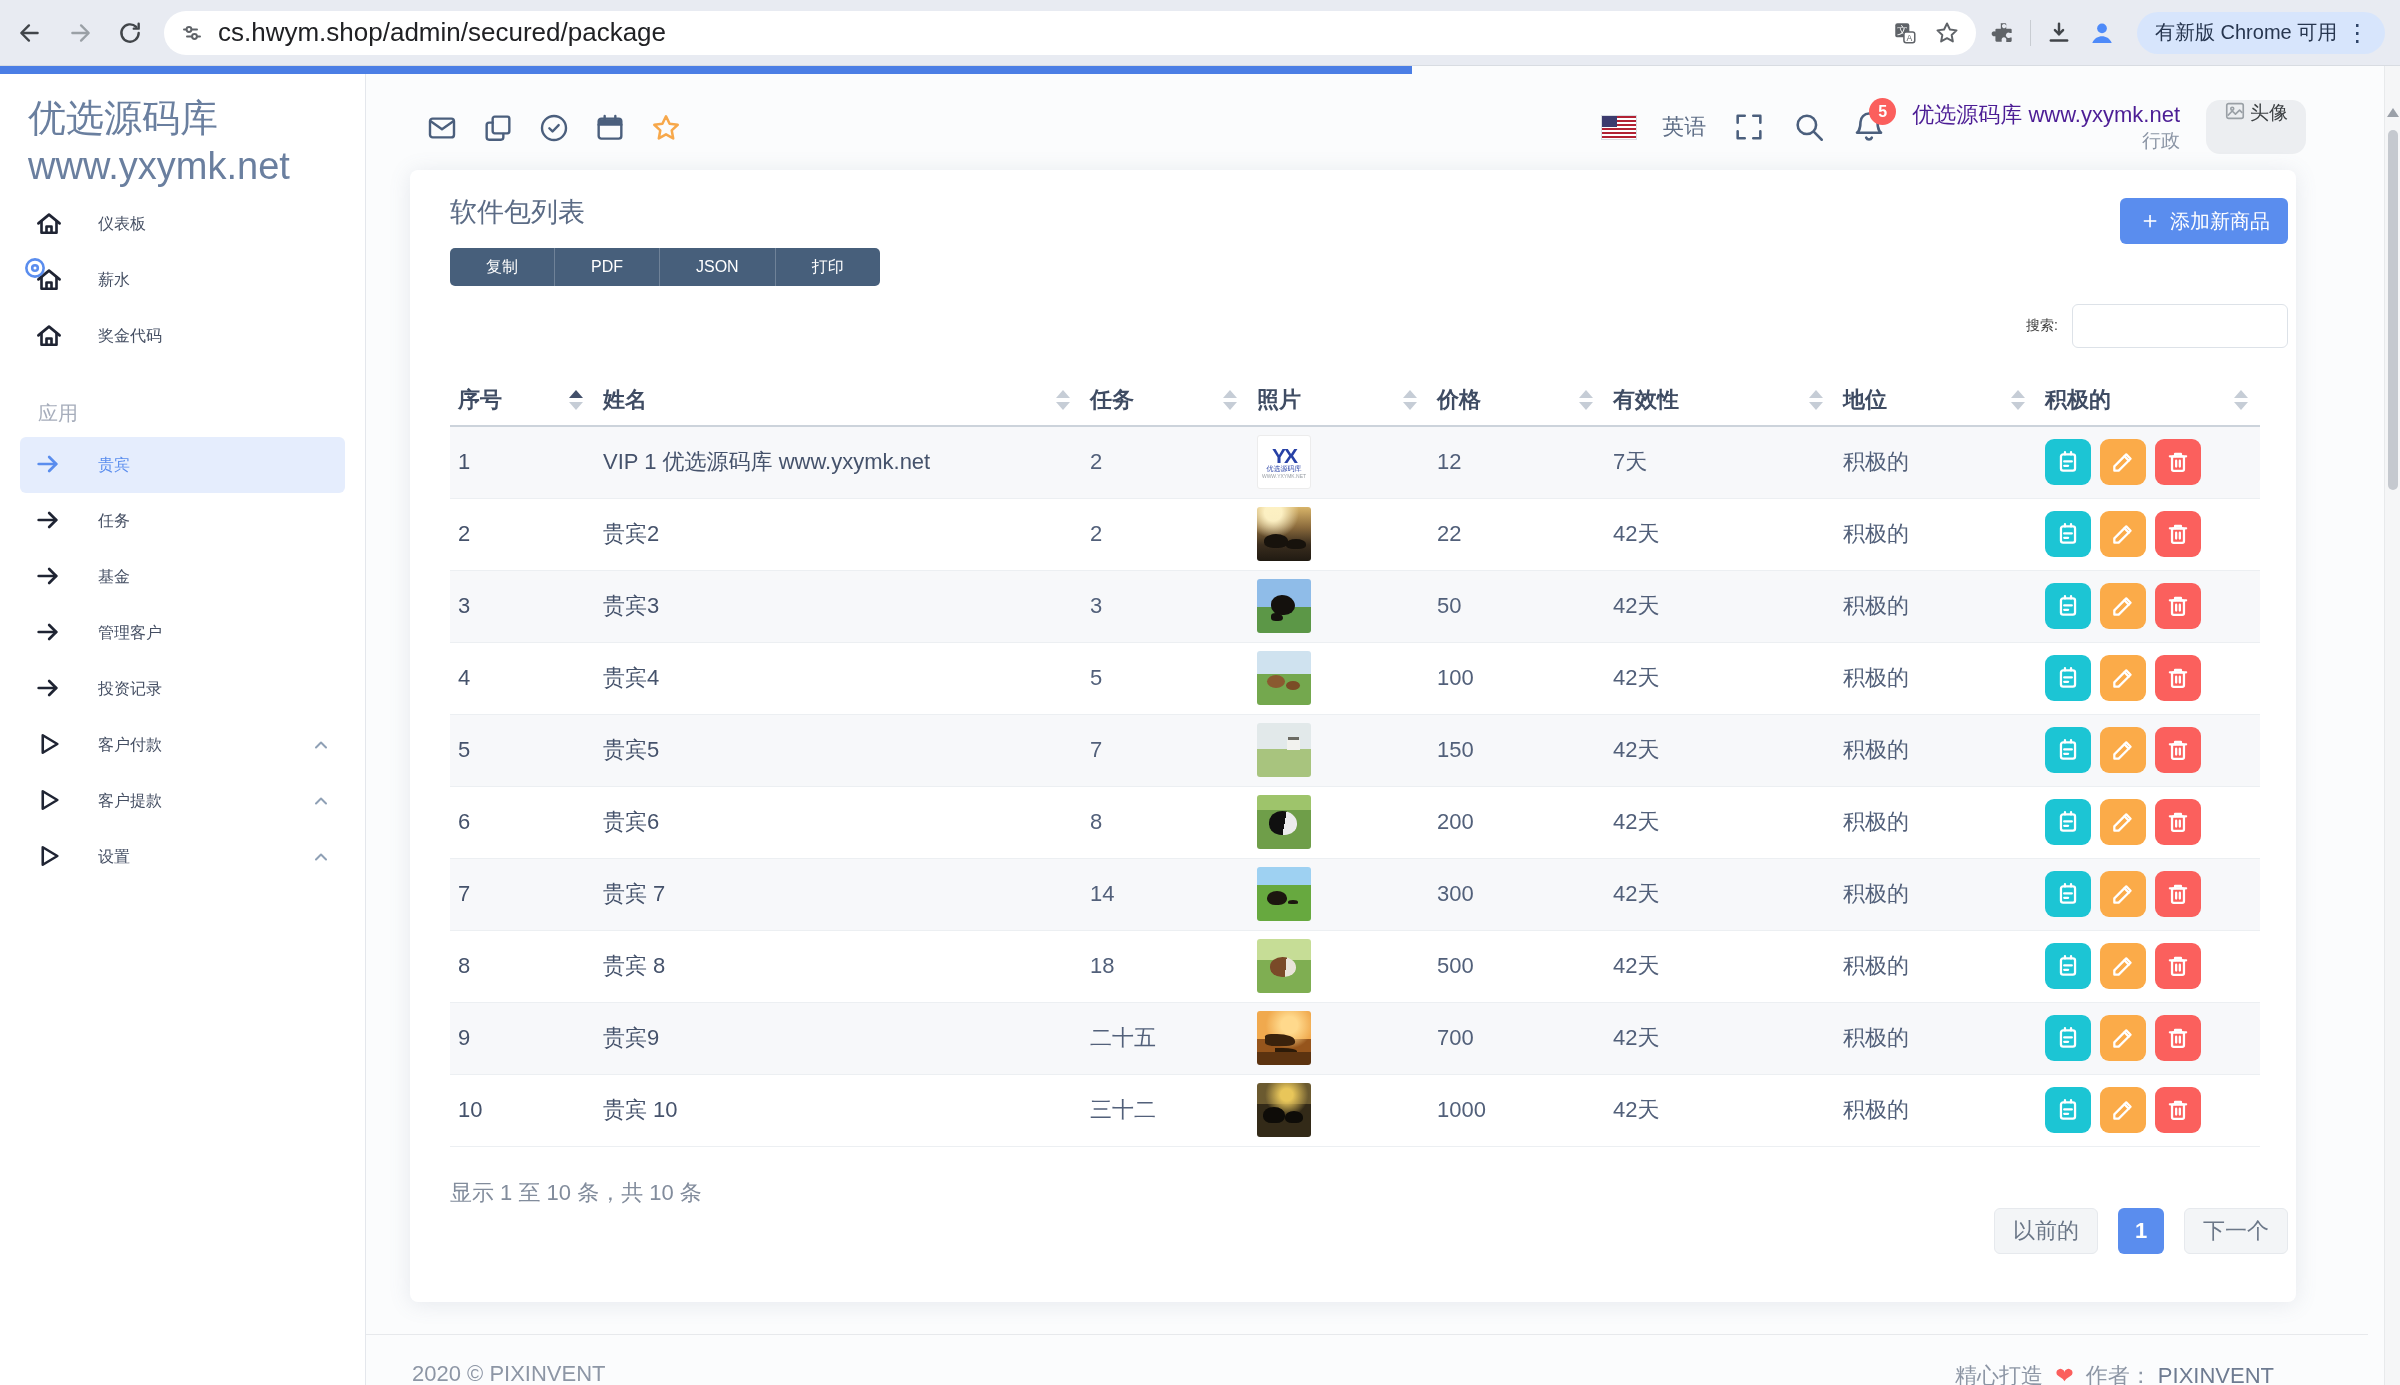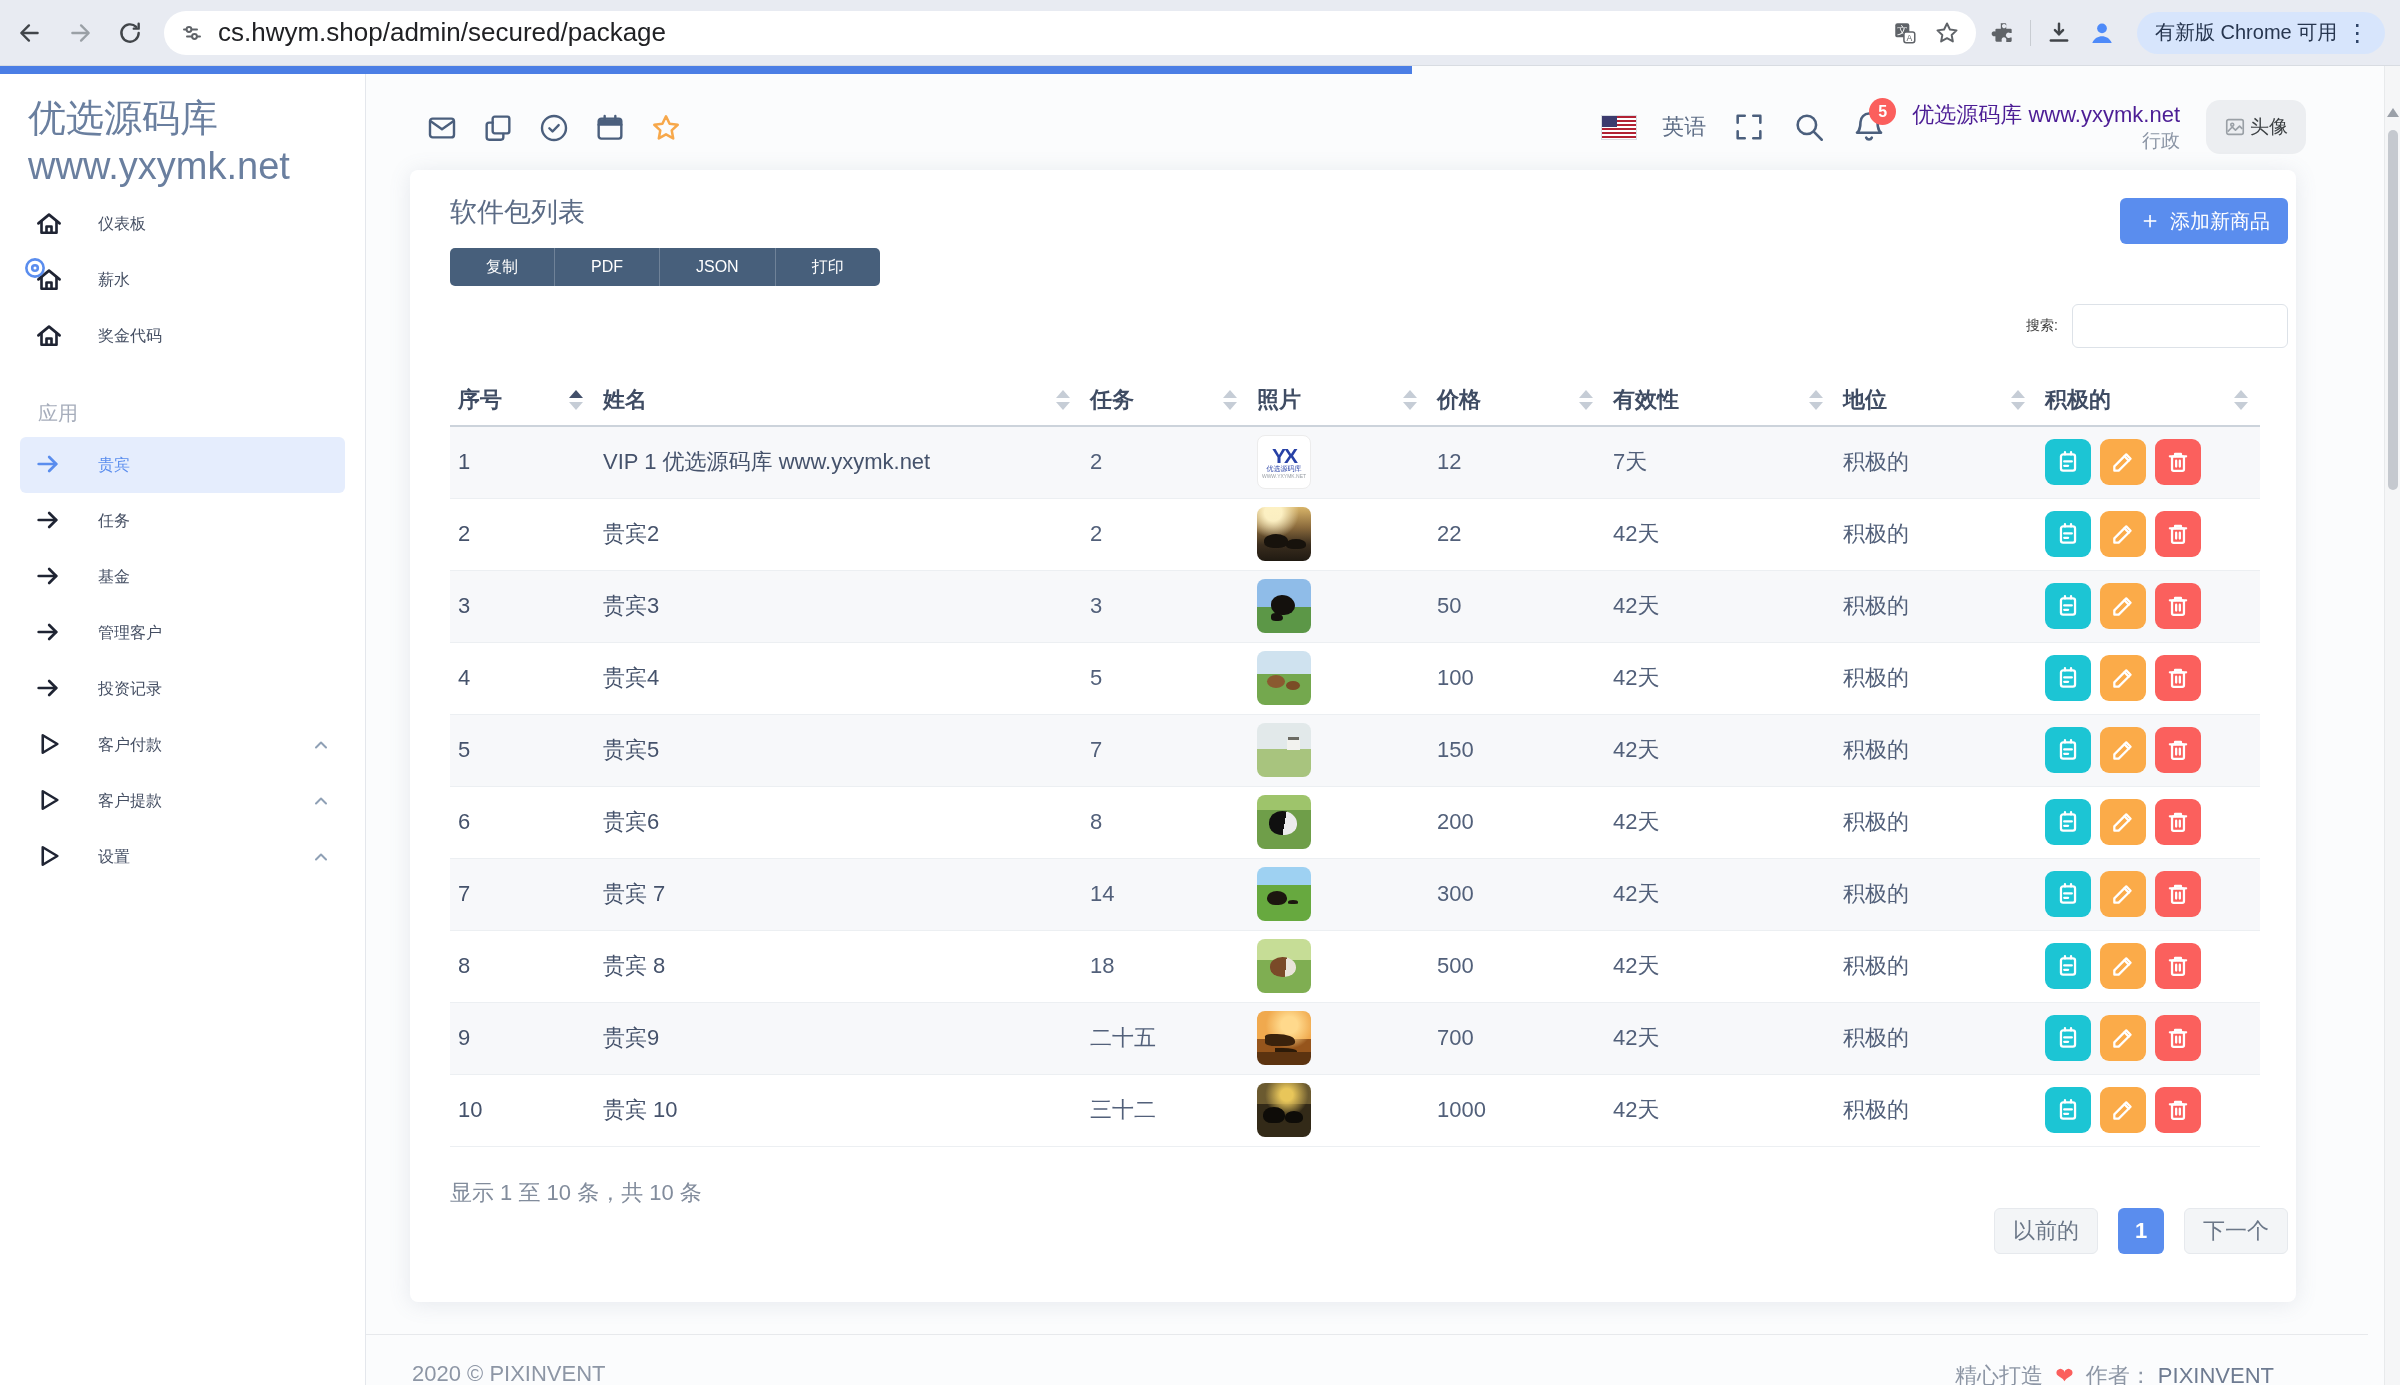"头像" .avatar { align-items: center -> none }
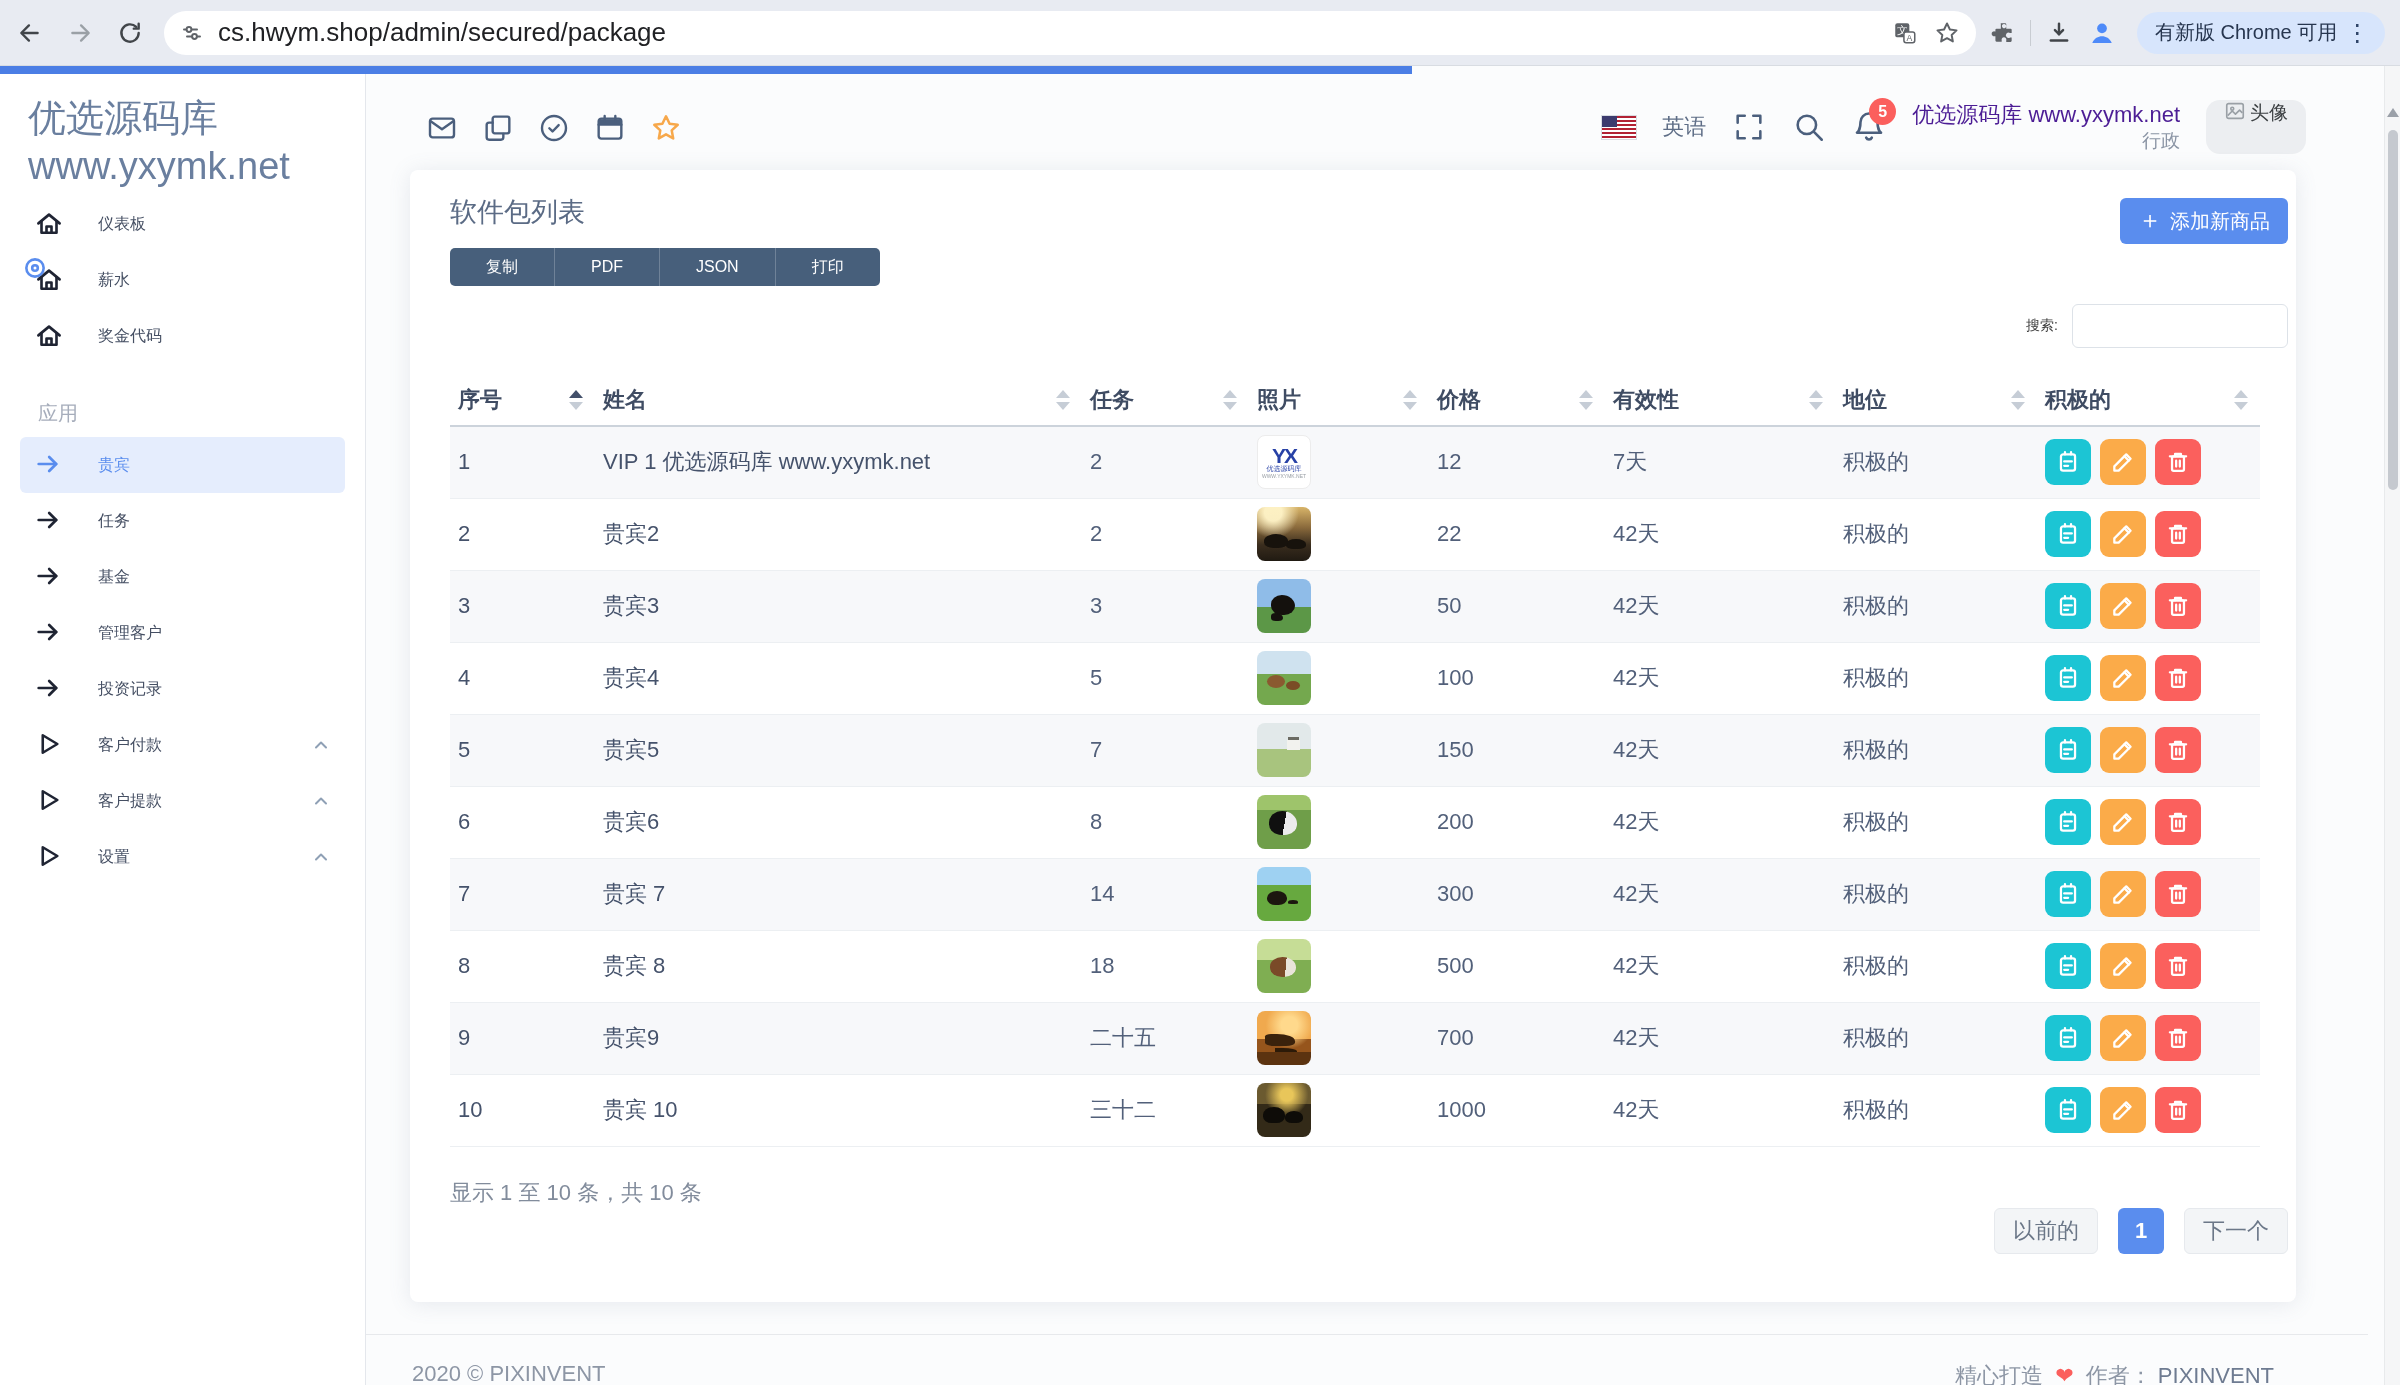"YX" .photo { border-radius: 8px -> 3px }
